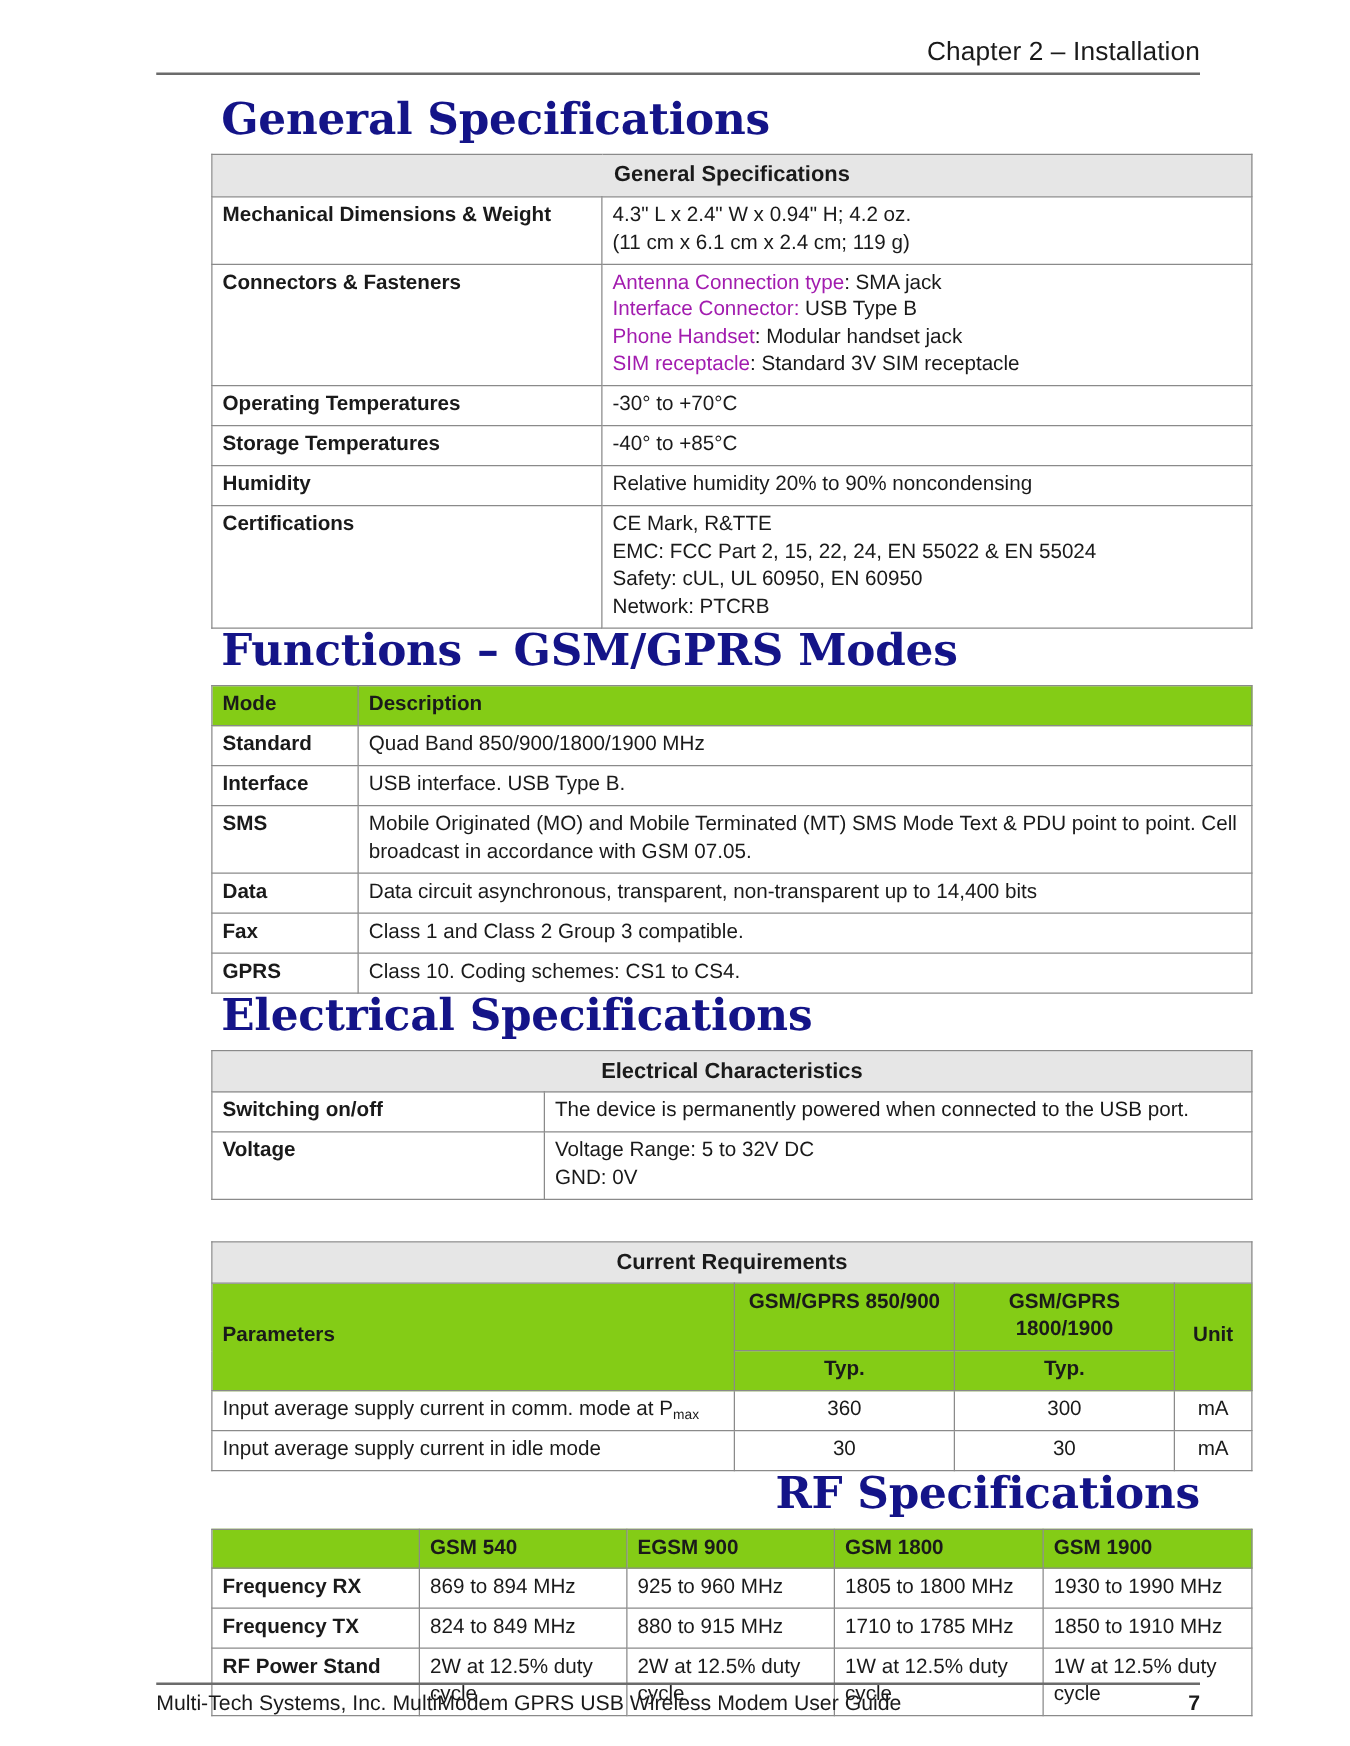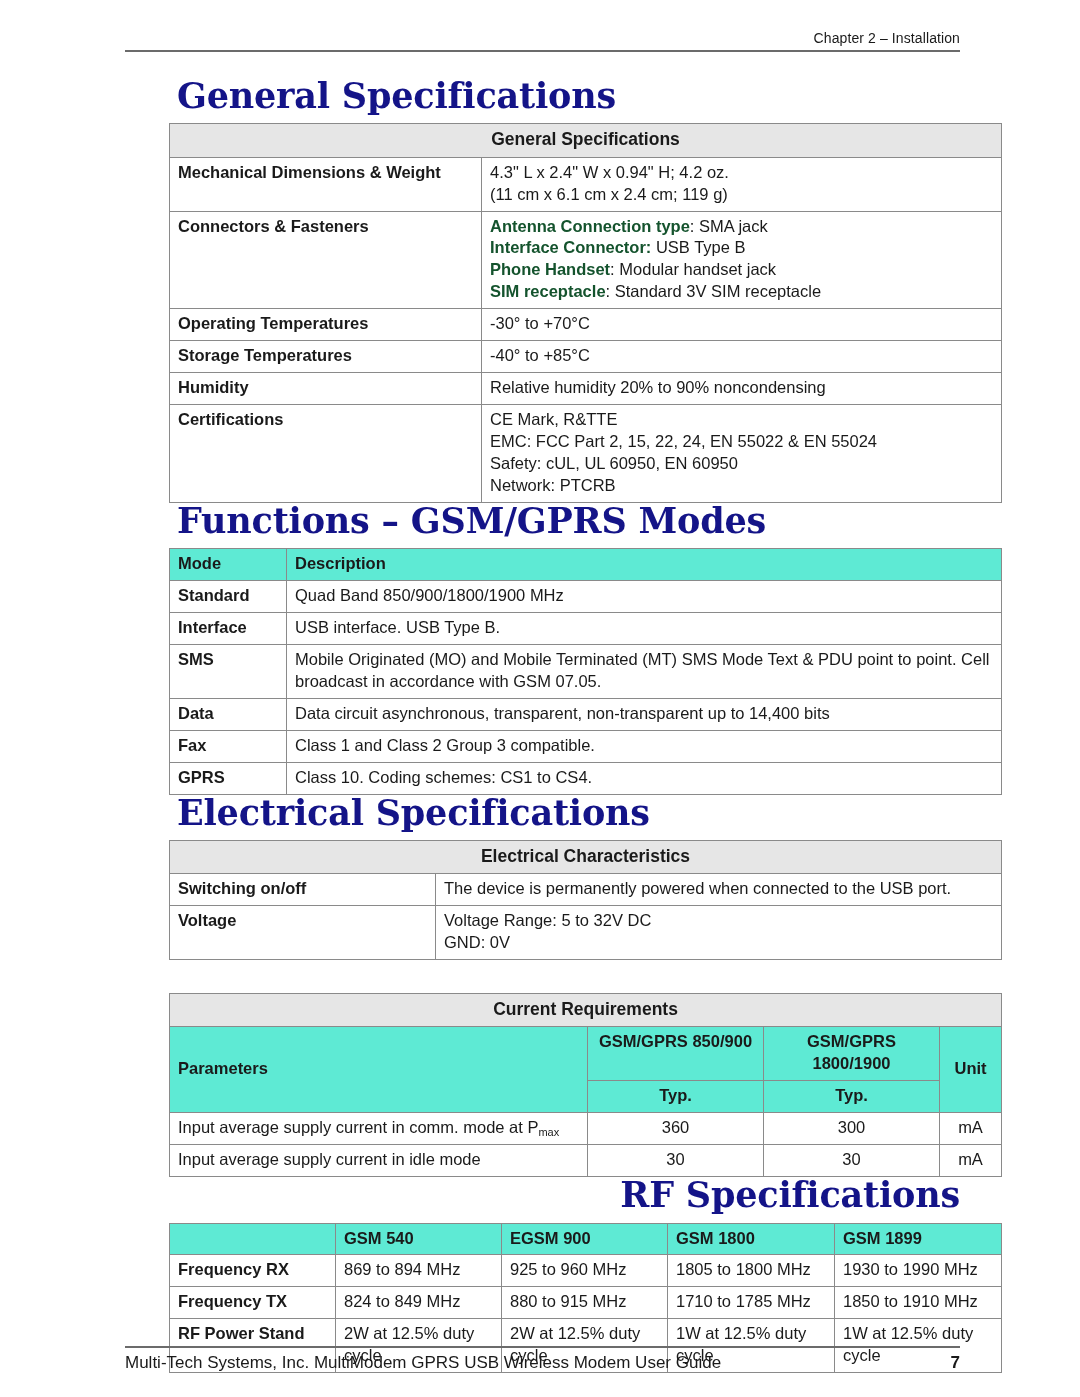"Chapter 2 – Installation" .page-header .hdr-text { font-size: 14px -> 21px }
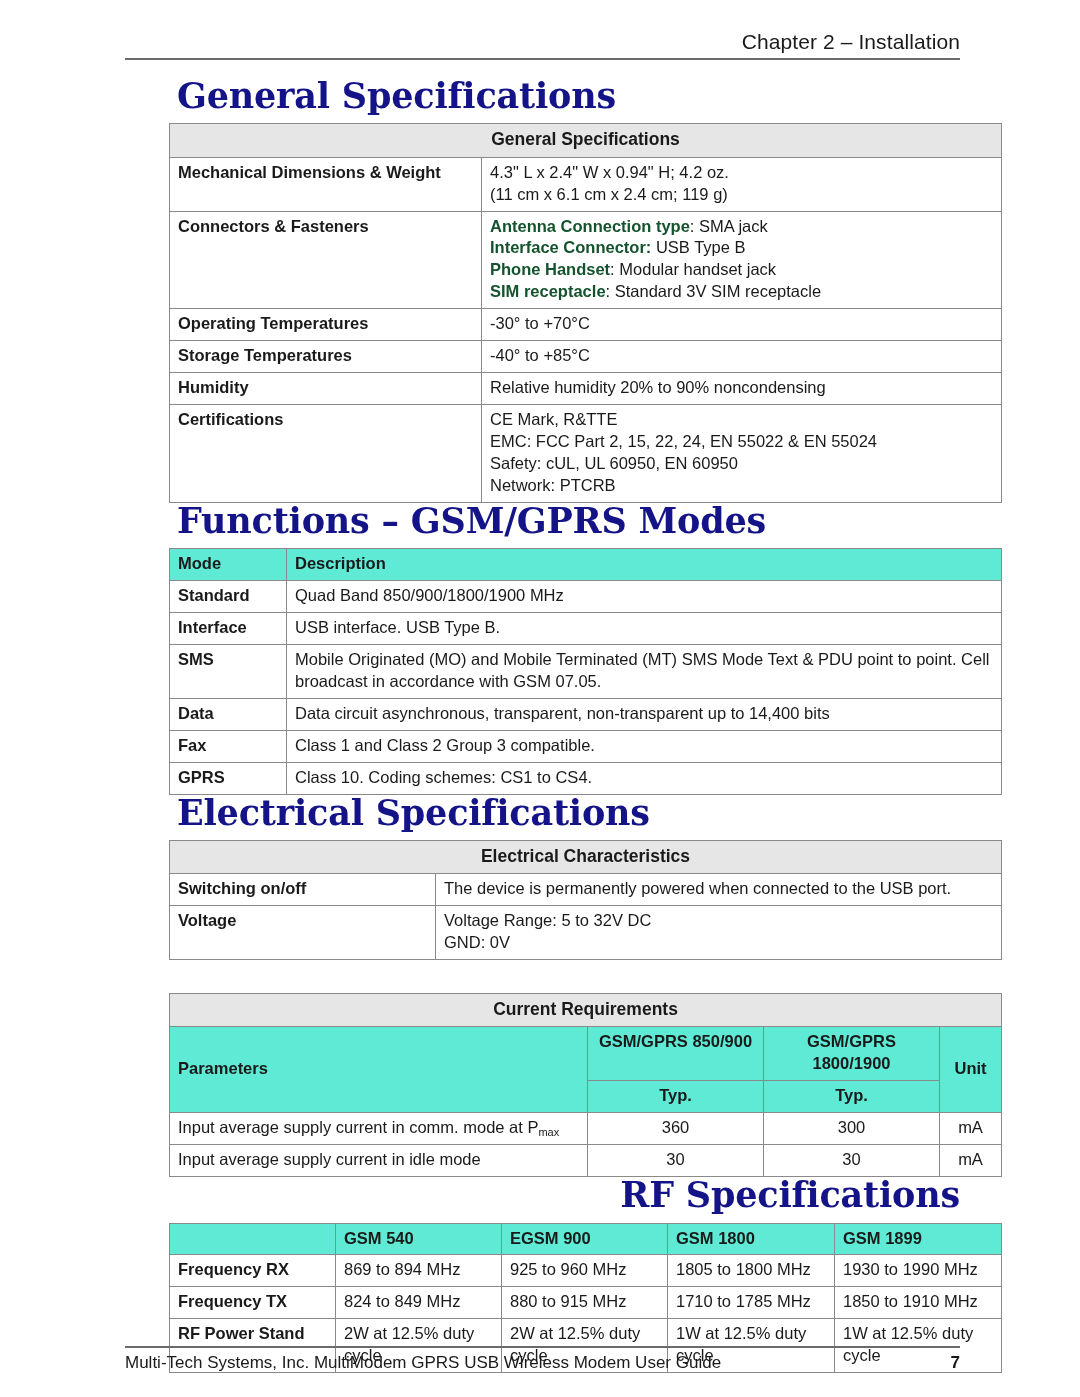"Antenna Connection type" .b { color: #14532d -> #a21caf; font-weight: bold -> normal }
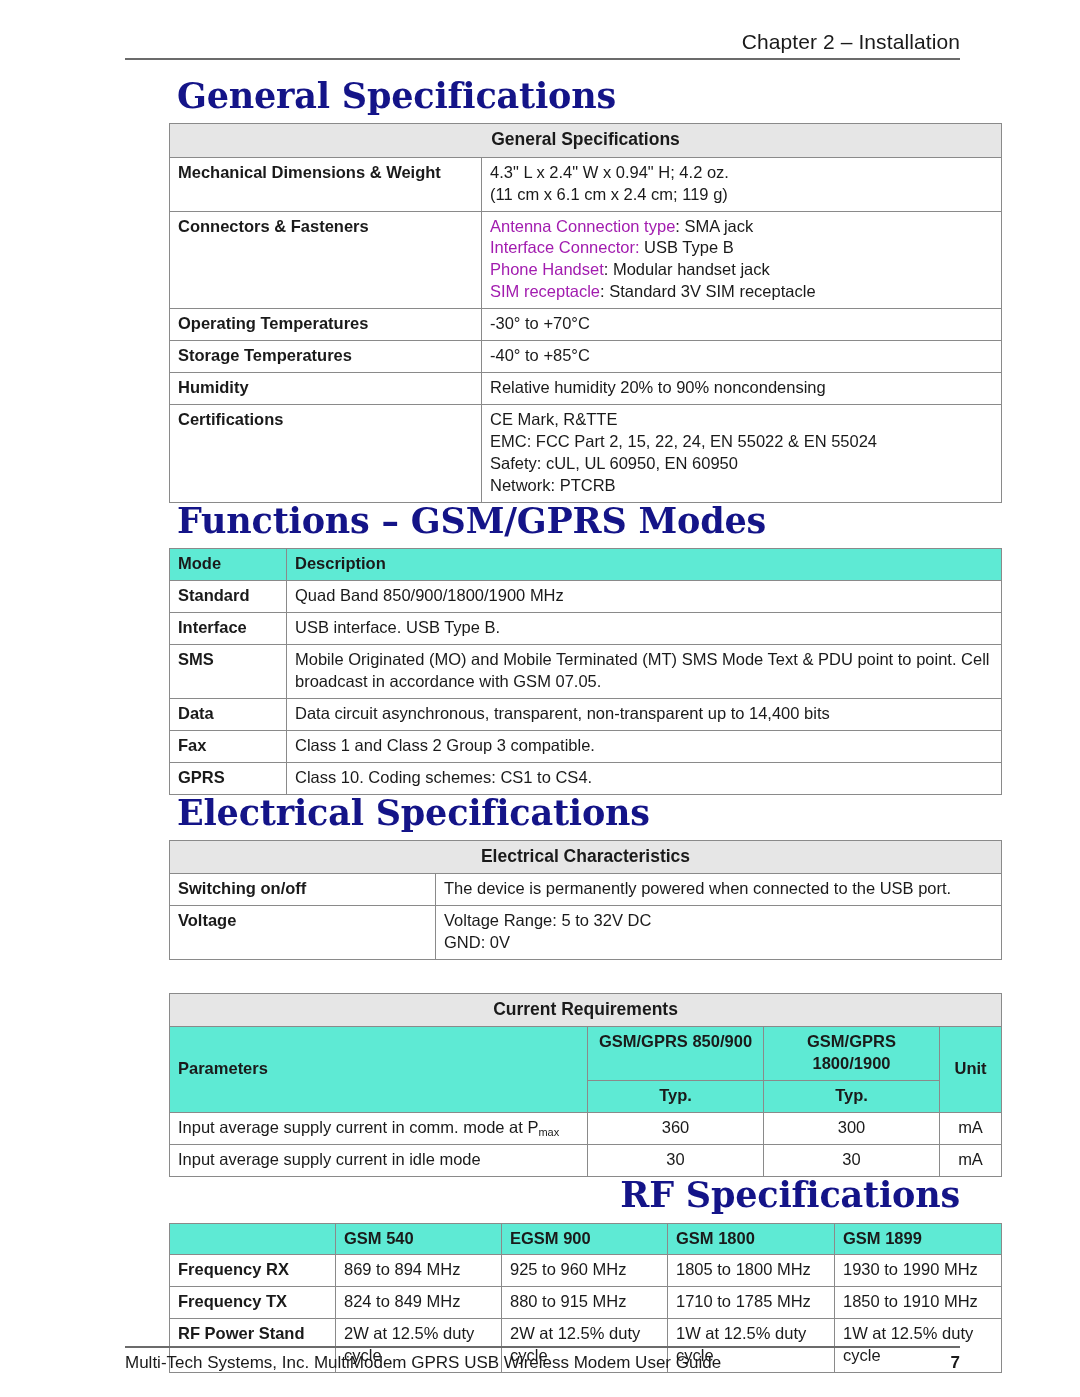"Mode" .hdr-cell { background: #5eead4 -> #84cc16 }
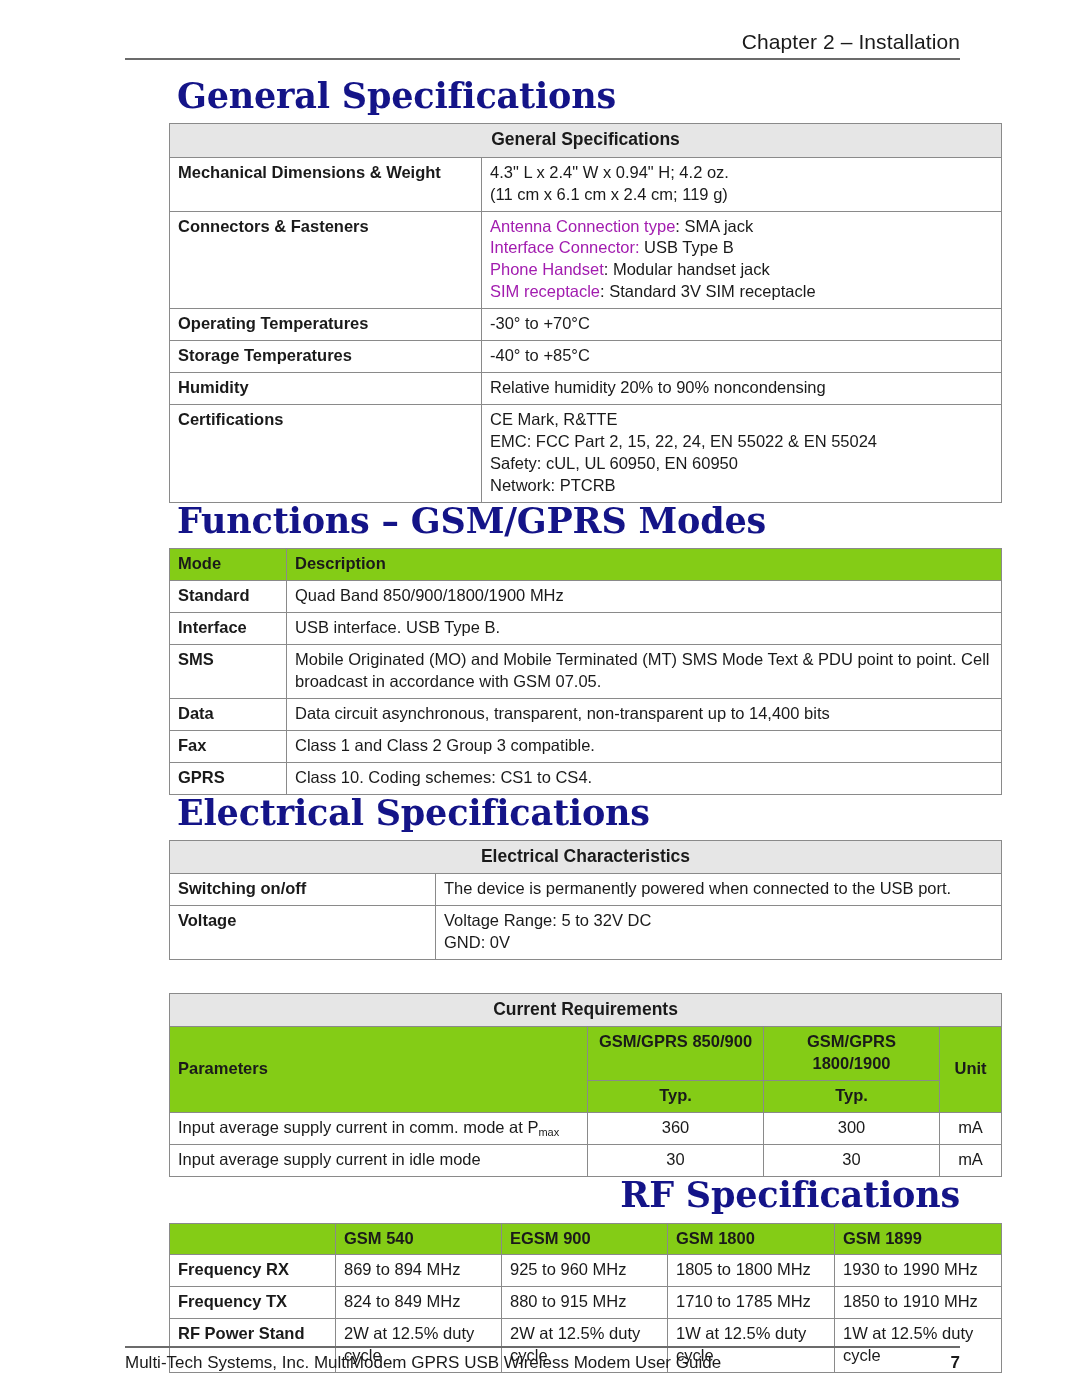"GSM 1899" td.hdr-cell { text: 1899 -> 1900 }
